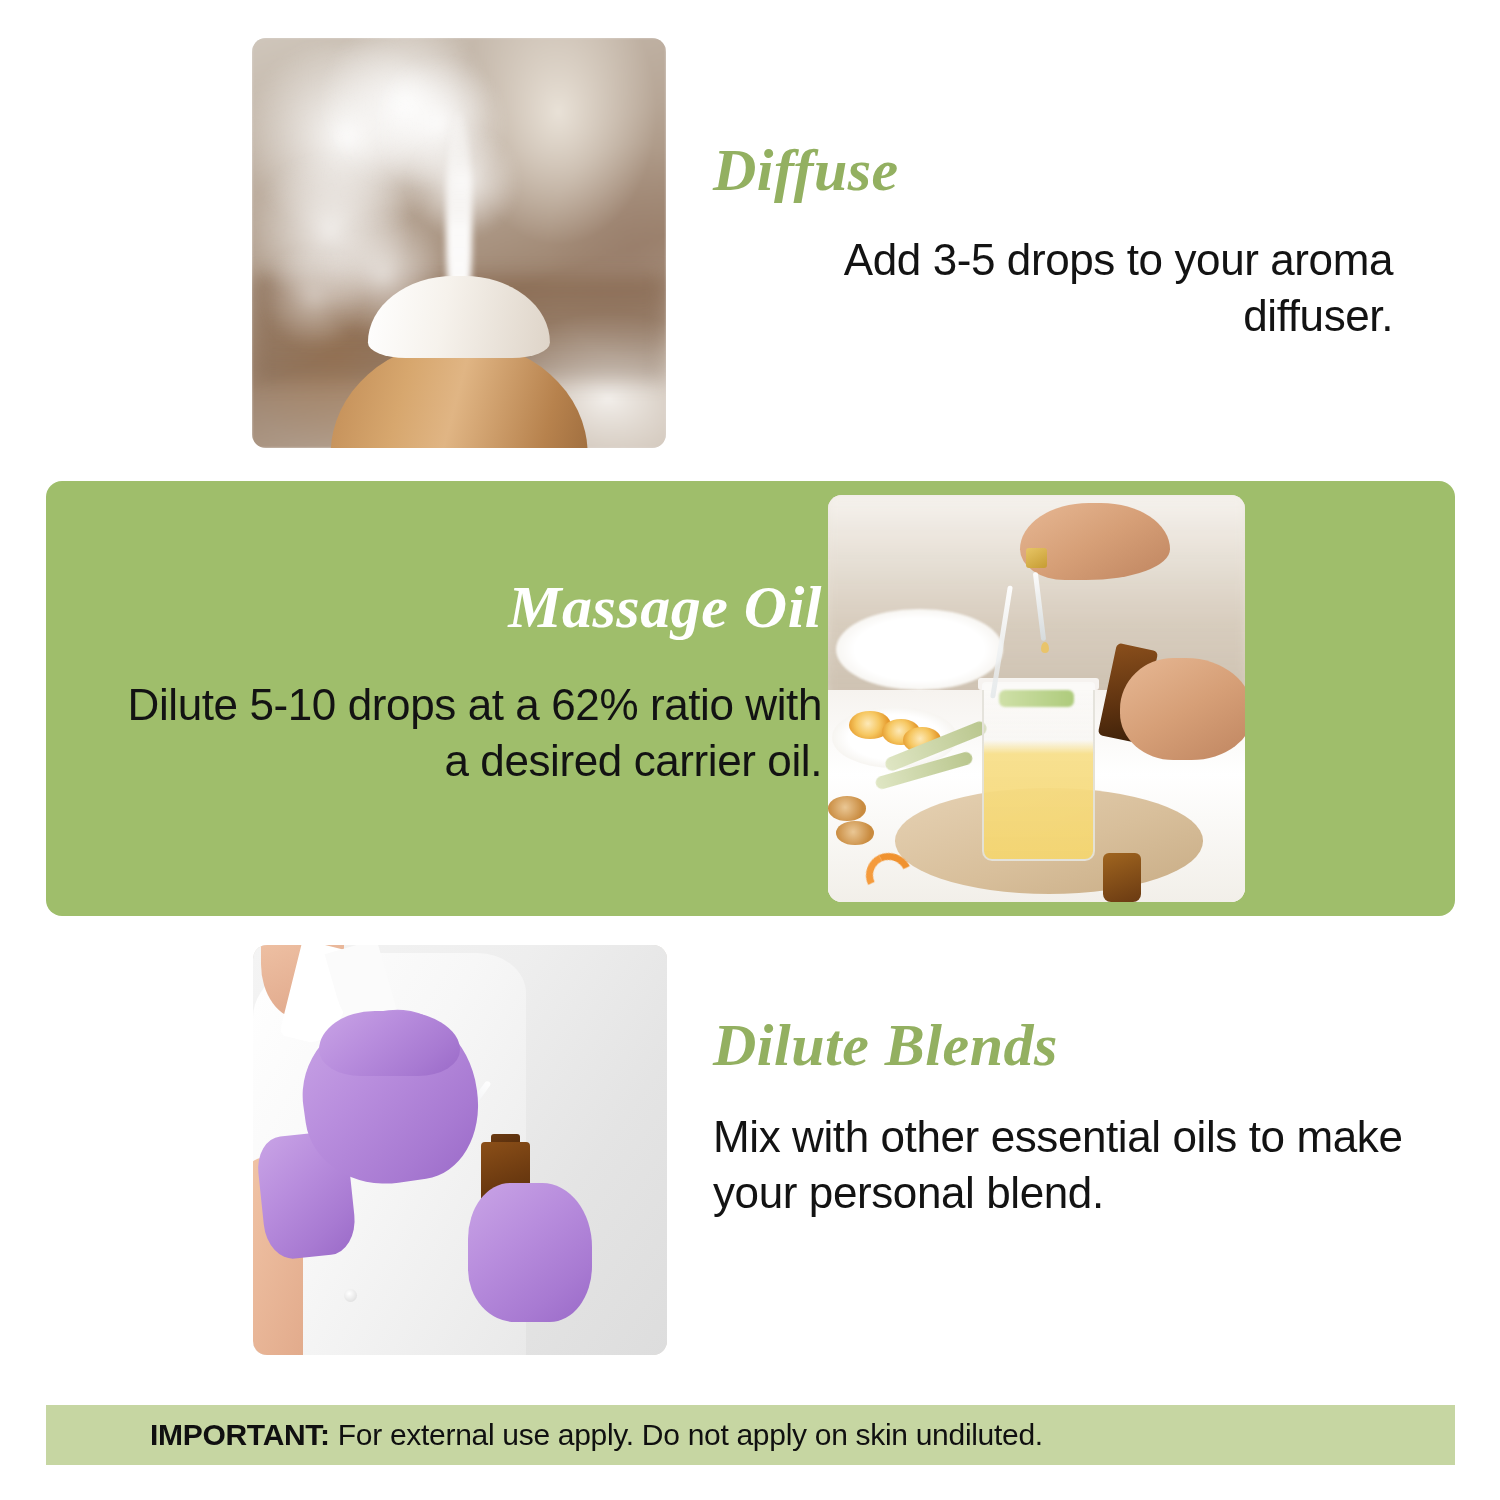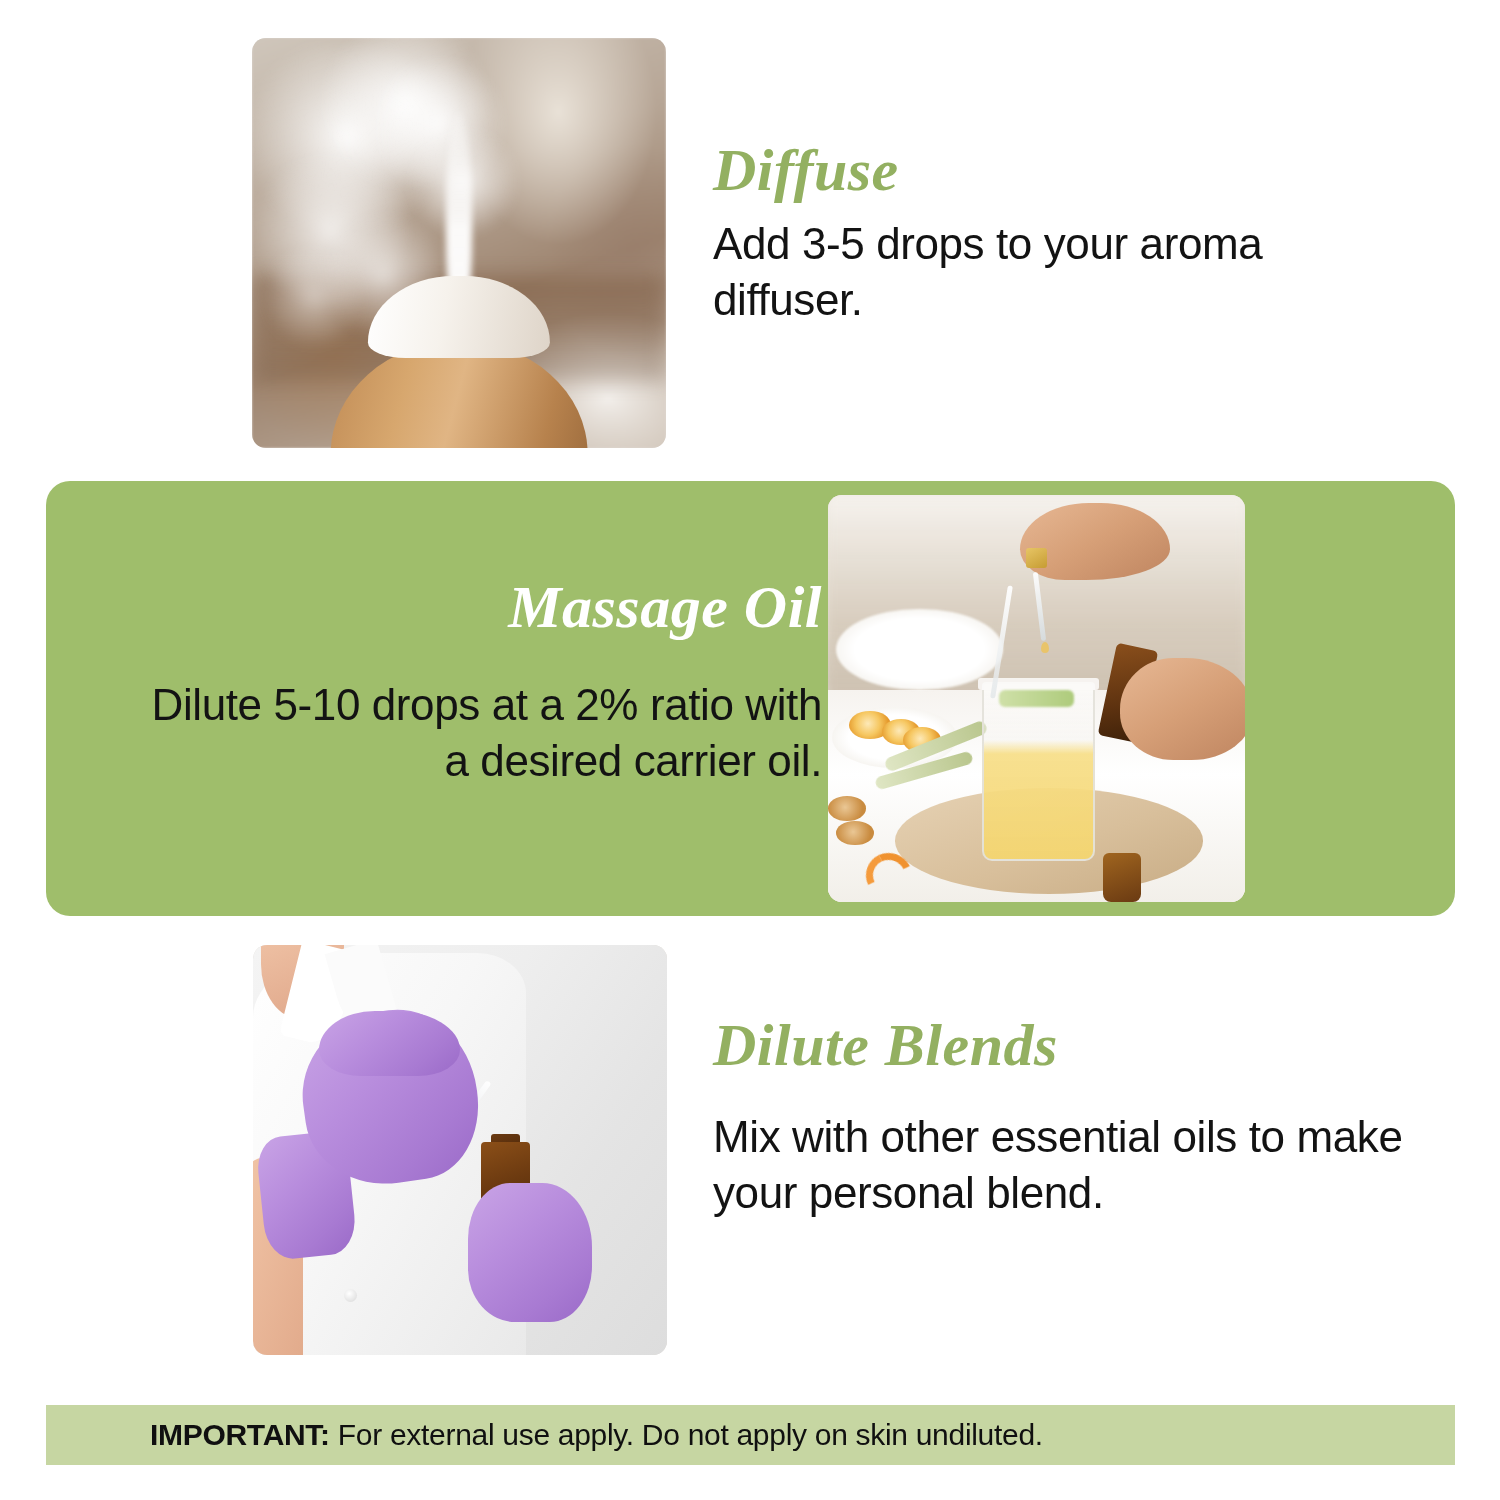"Add 3-5 drops to your" .sec-diffuse-text .body-text { margin-top: 16px -> 32px; text-align: none -> right }
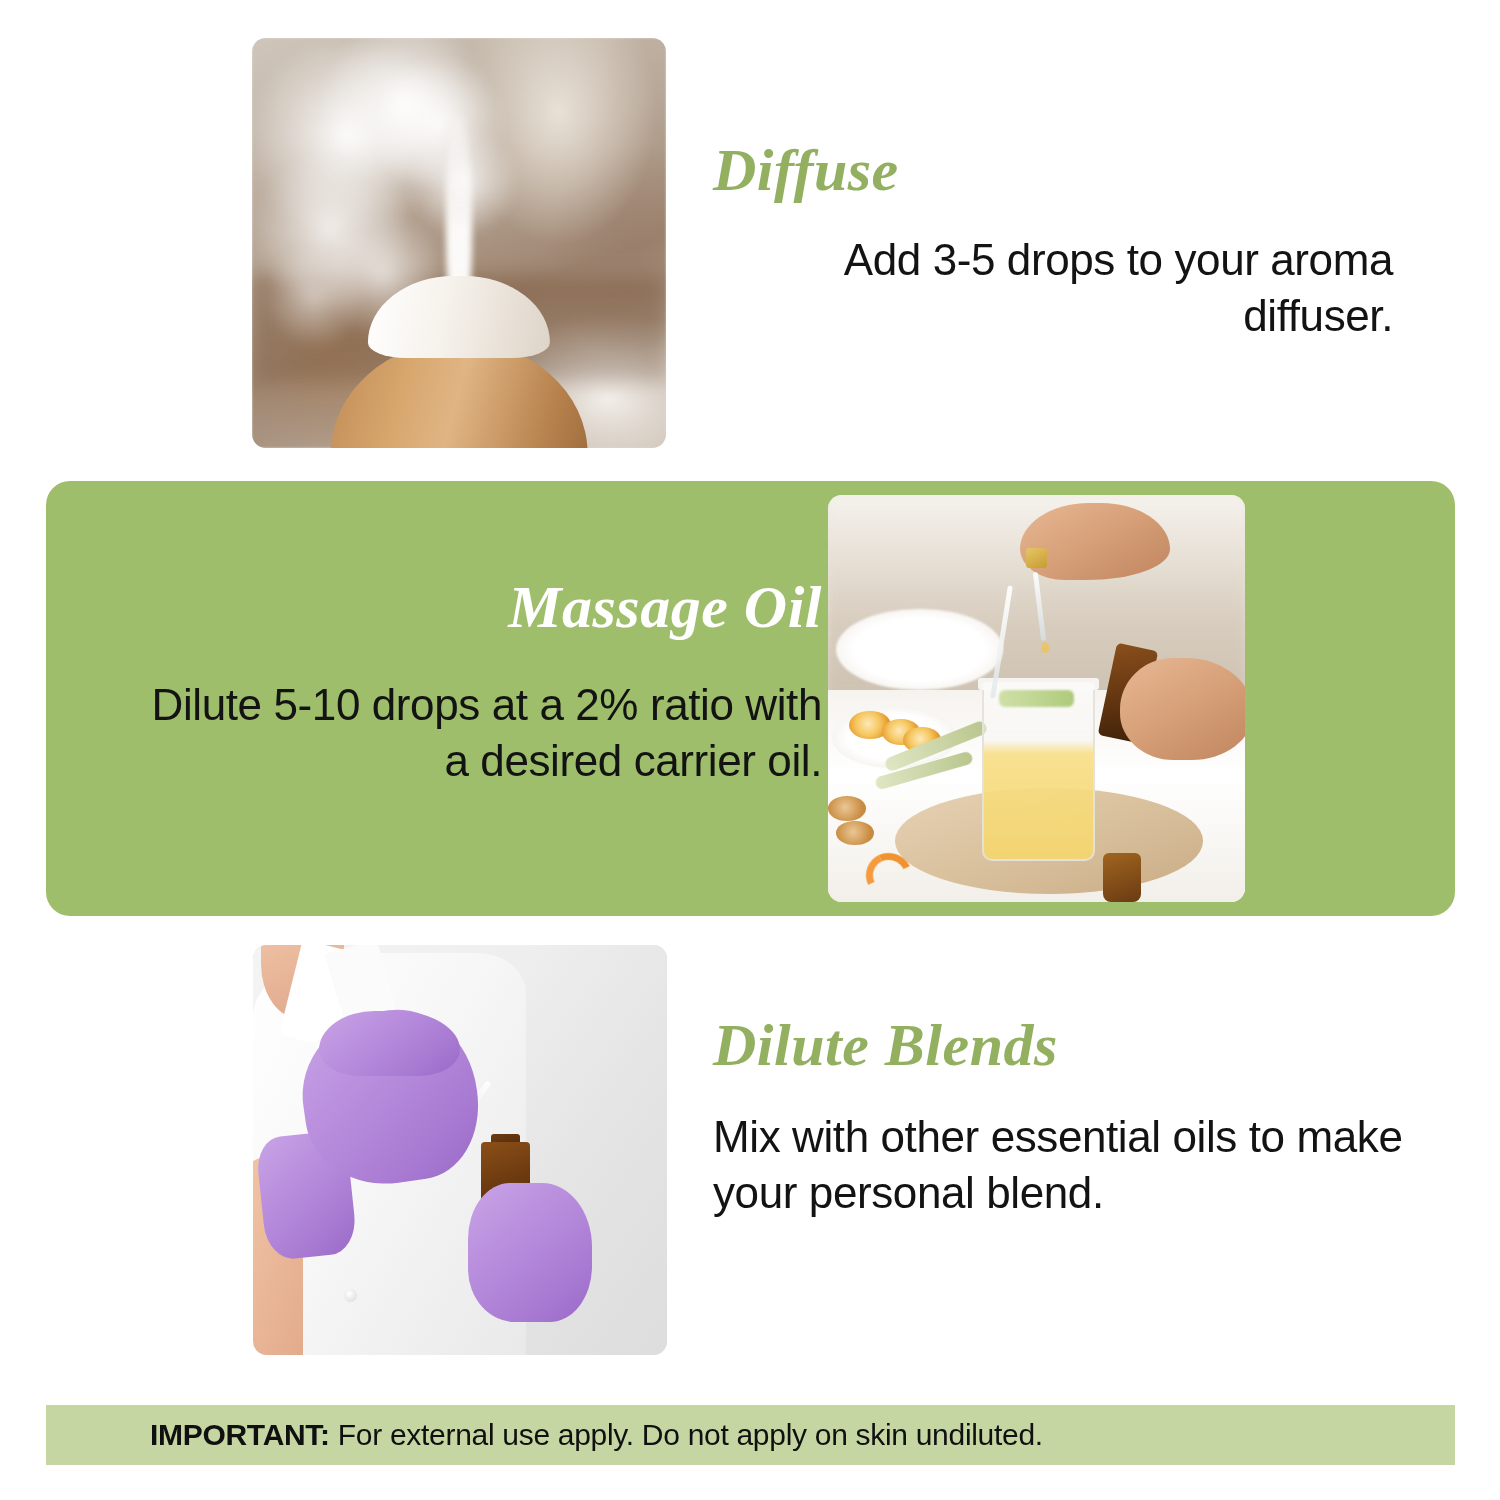"Massage Oil" .band { border-radius: 24px -> 16px }
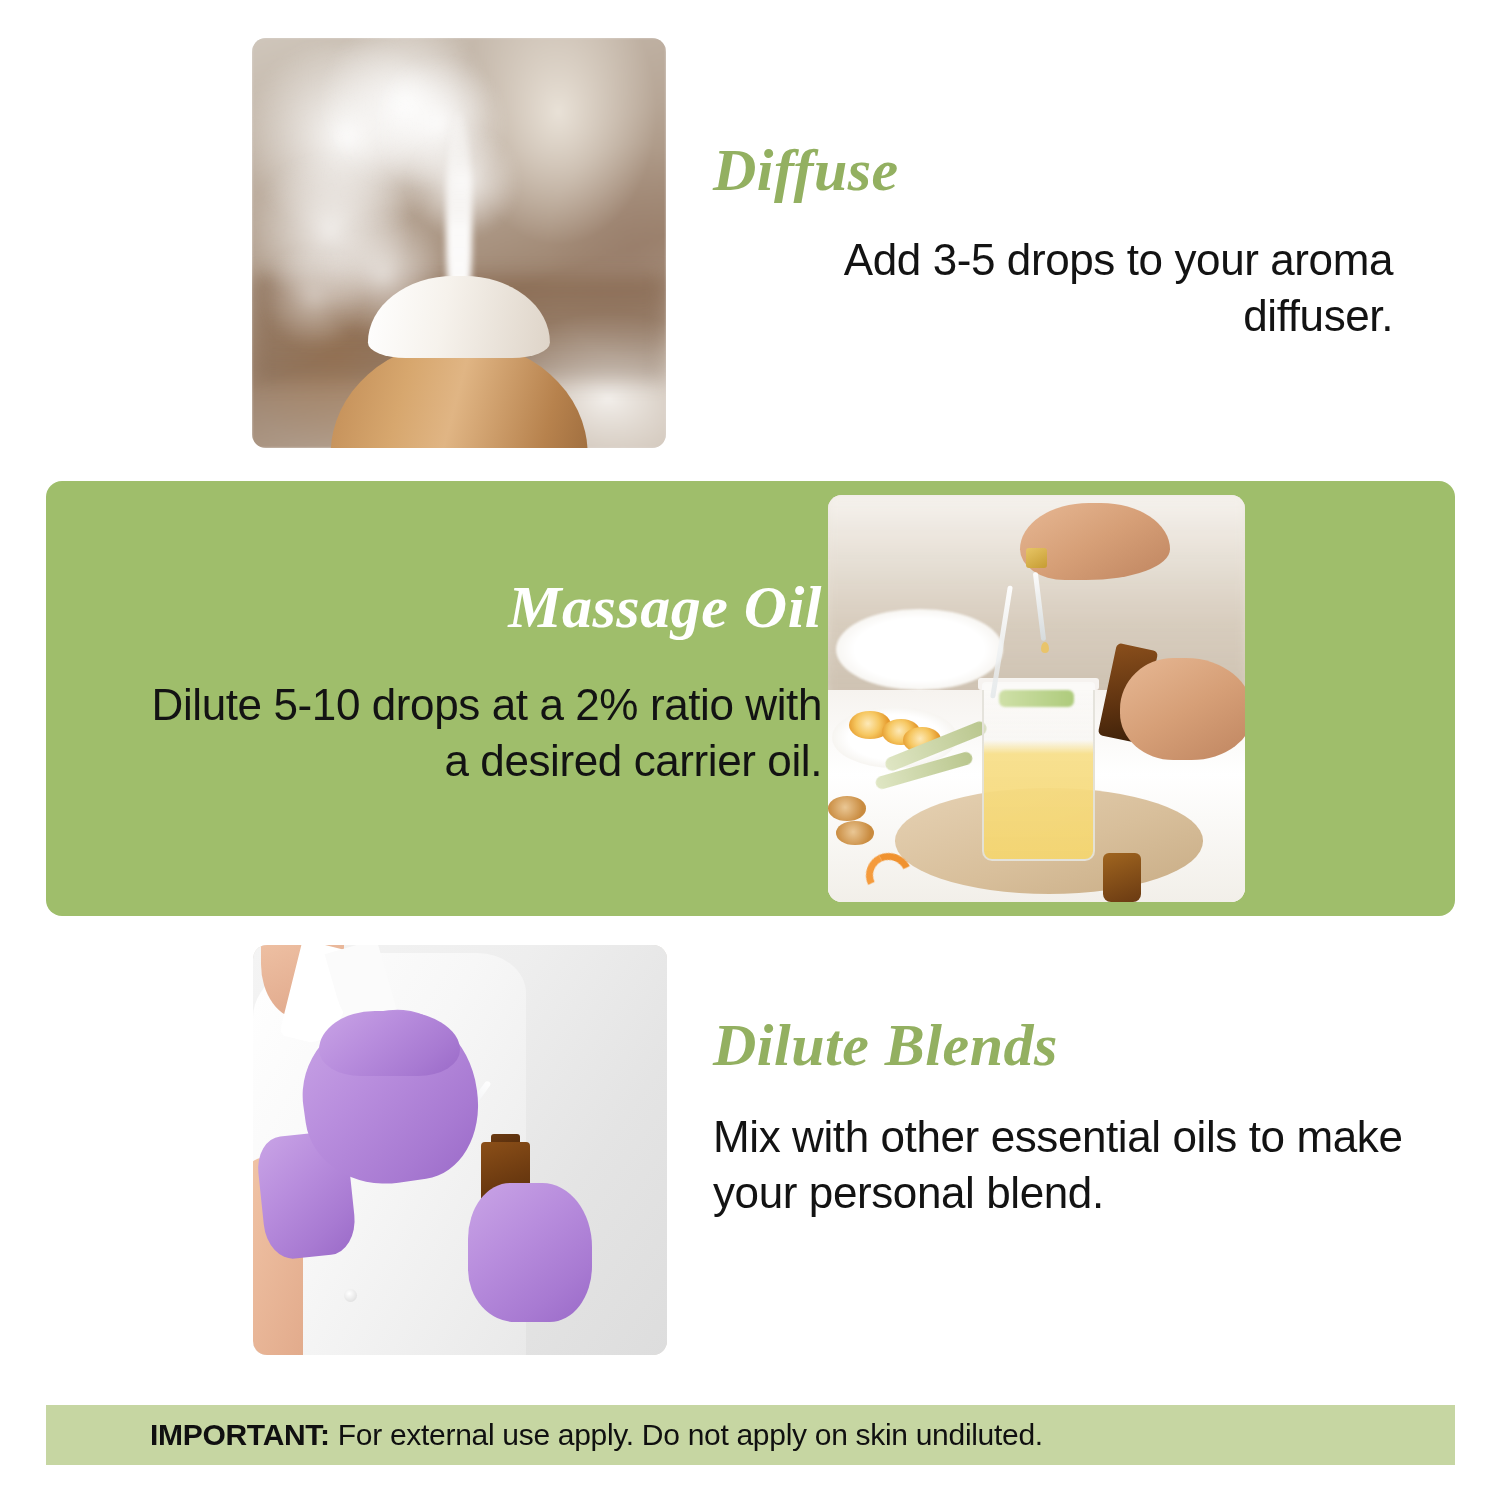"Dilute 5-10 drops at a" div.body-text { text: 2% -> 62% }
